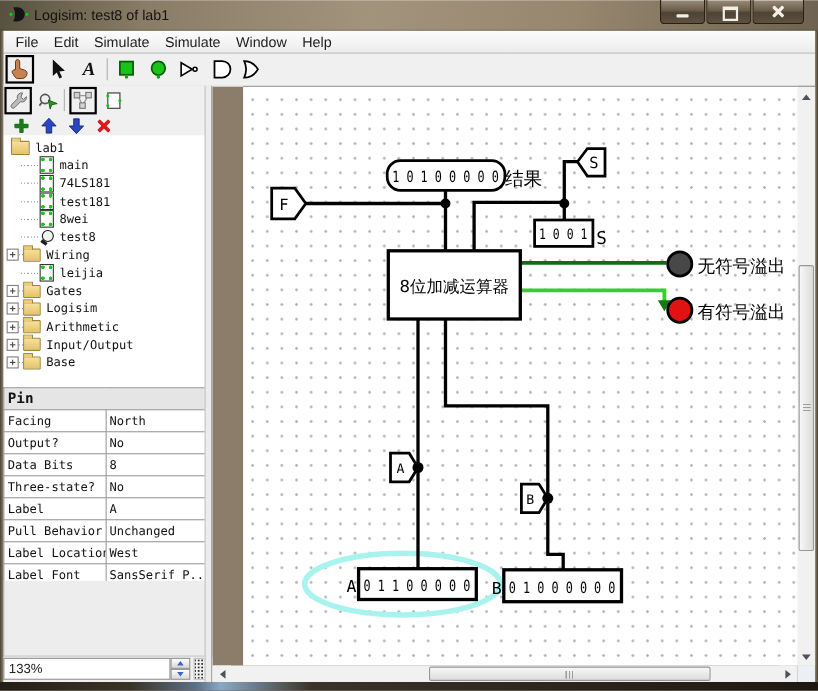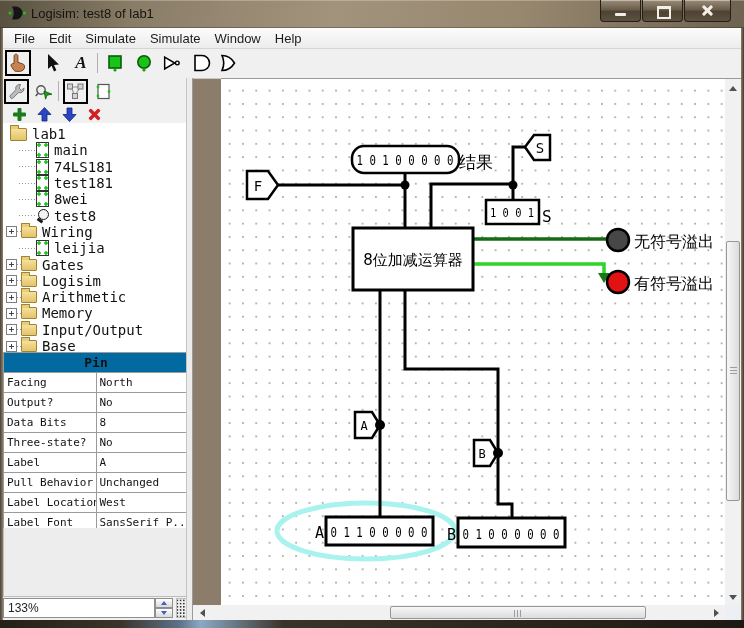"lab1" .tree { font-size: 14px -> 11px }
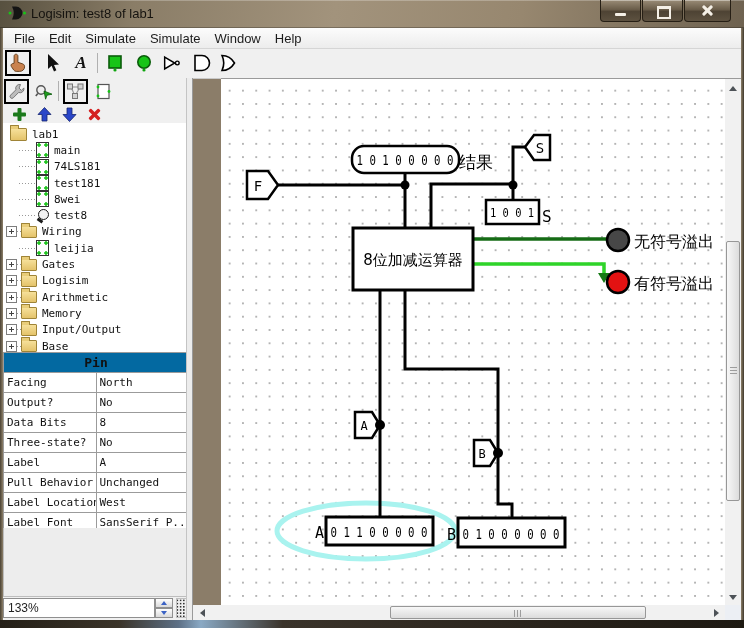"Memory" div.trow { html: <div> <span></span> <span></span> <span>Memory</span> </div> -> none }
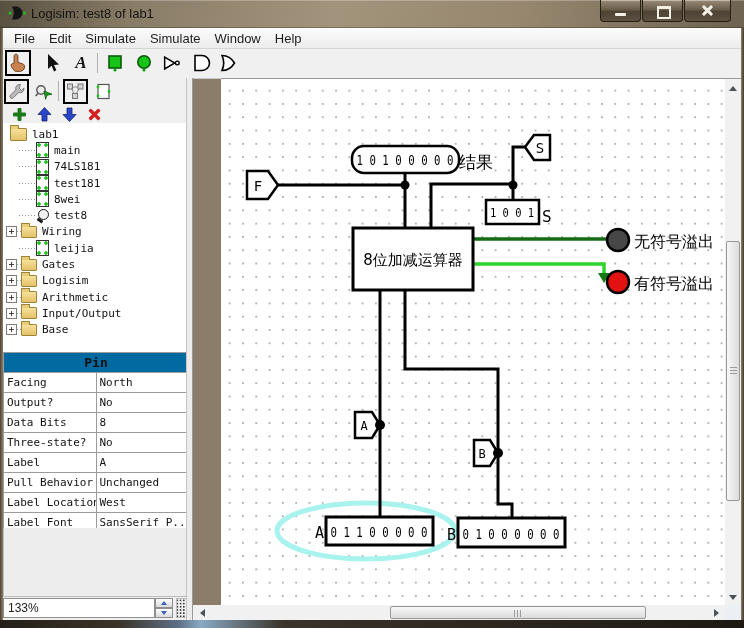"Pin" .attr .ahead td { background: #0369a1 -> #e5e5e5; text-align: center -> left }
